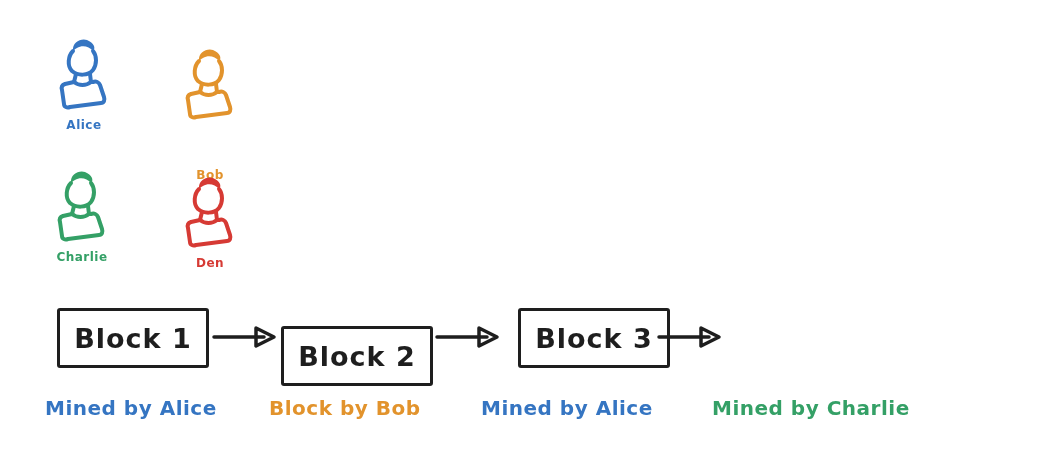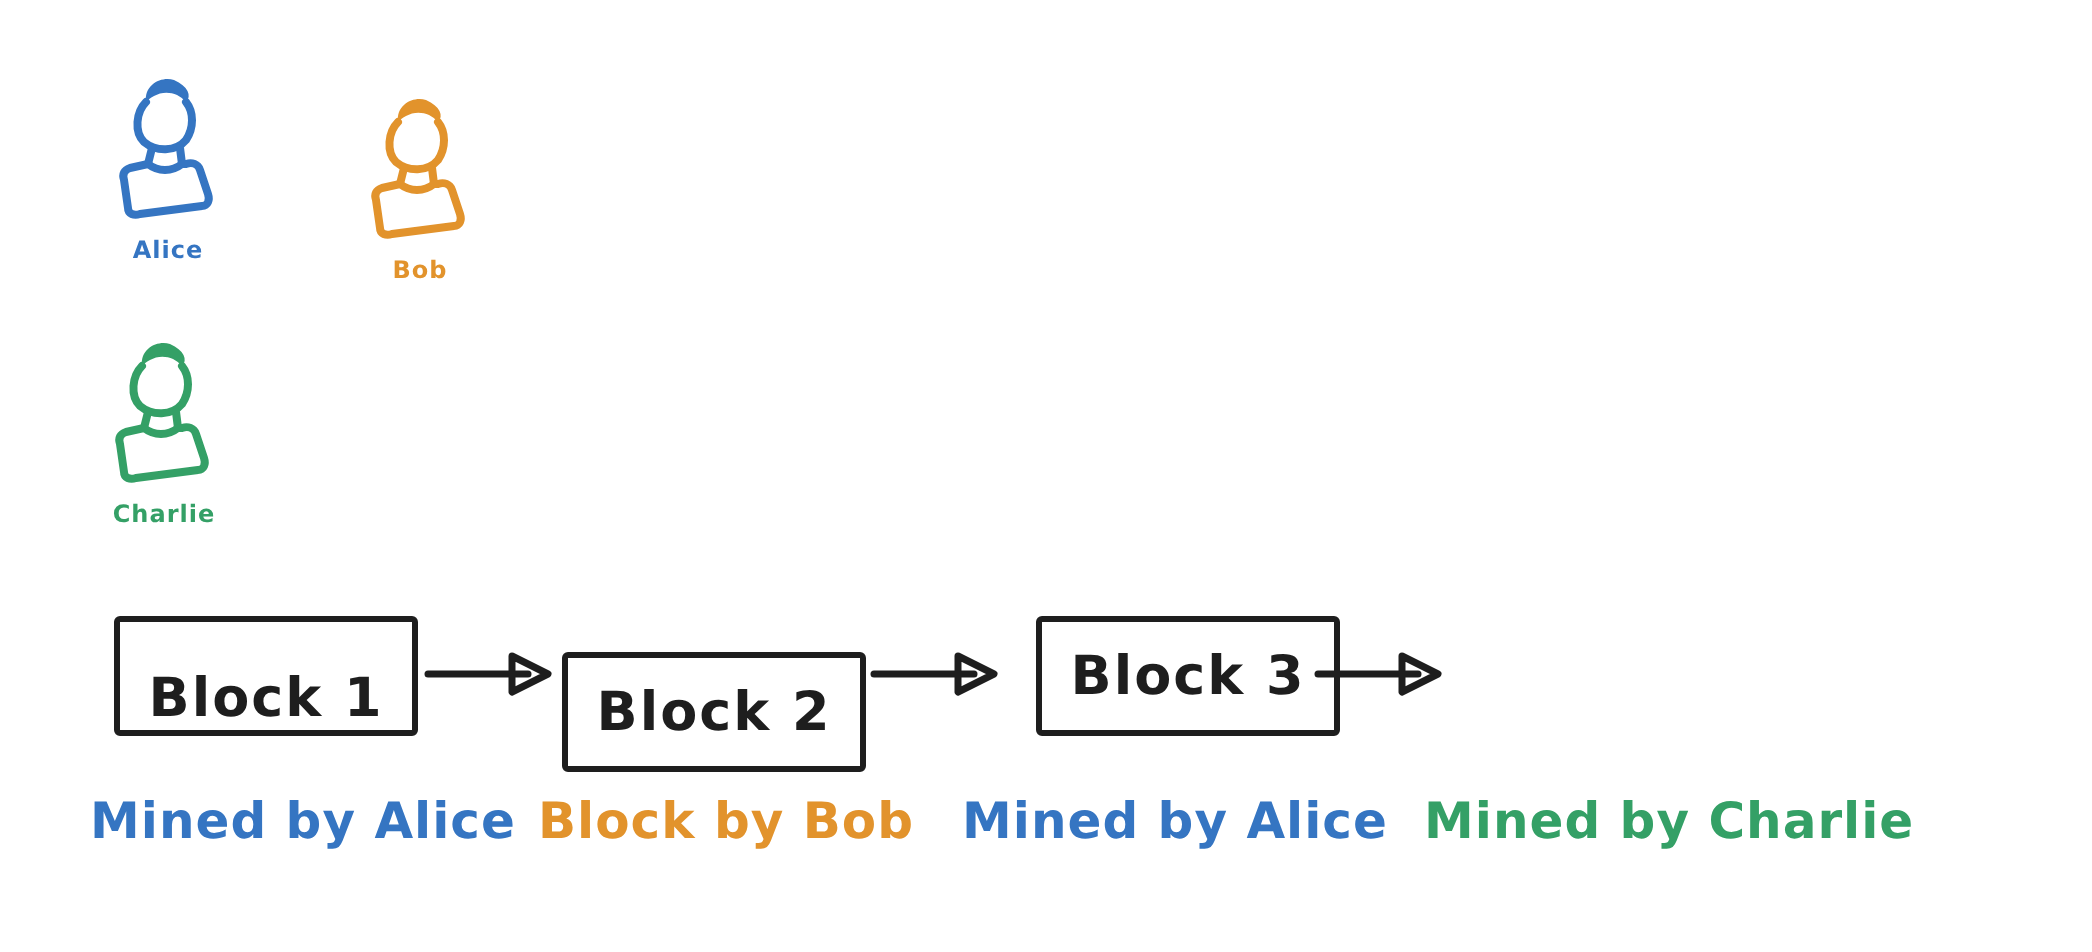"Bob" div.person { gap: none -> 40px }
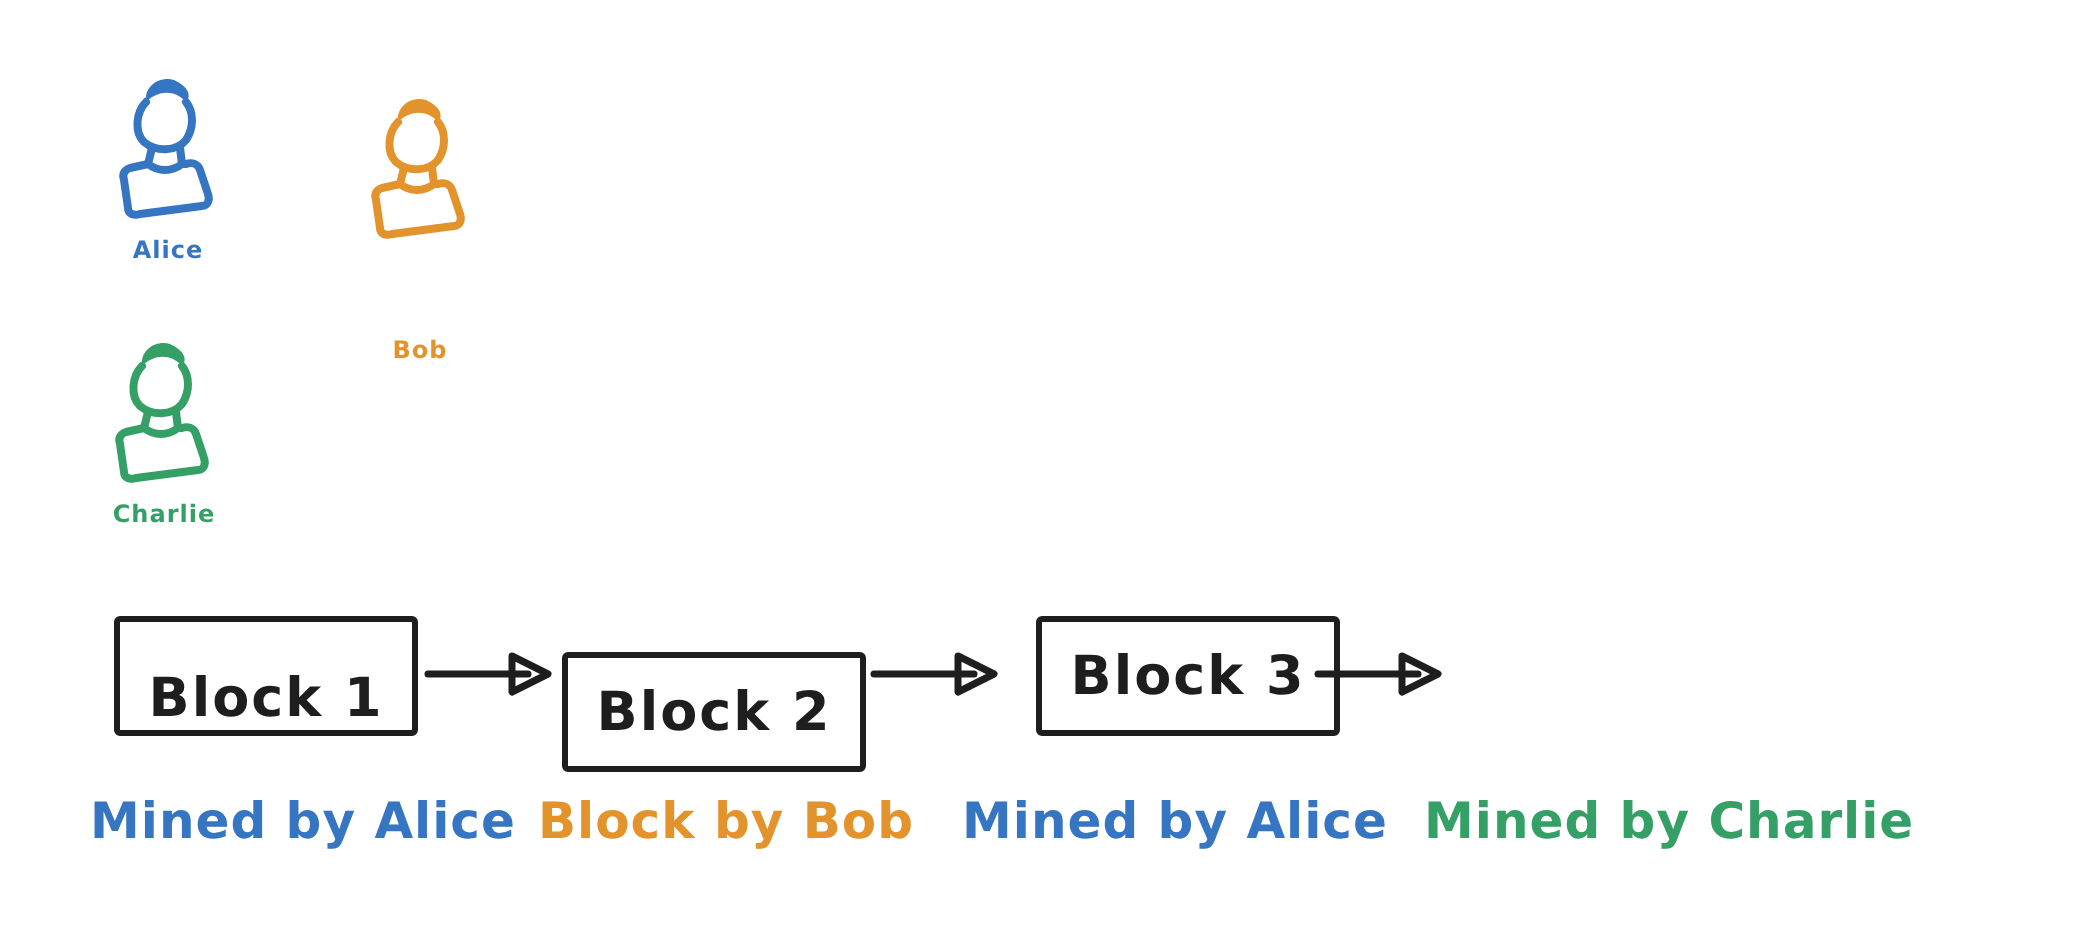"Den" div.person { html: none -> <div> <span> <svg> <g> <path></path> <path></path> <path></path> <path></path> </g> <path></path> </svg> </span> <span>Den</span> </div> }
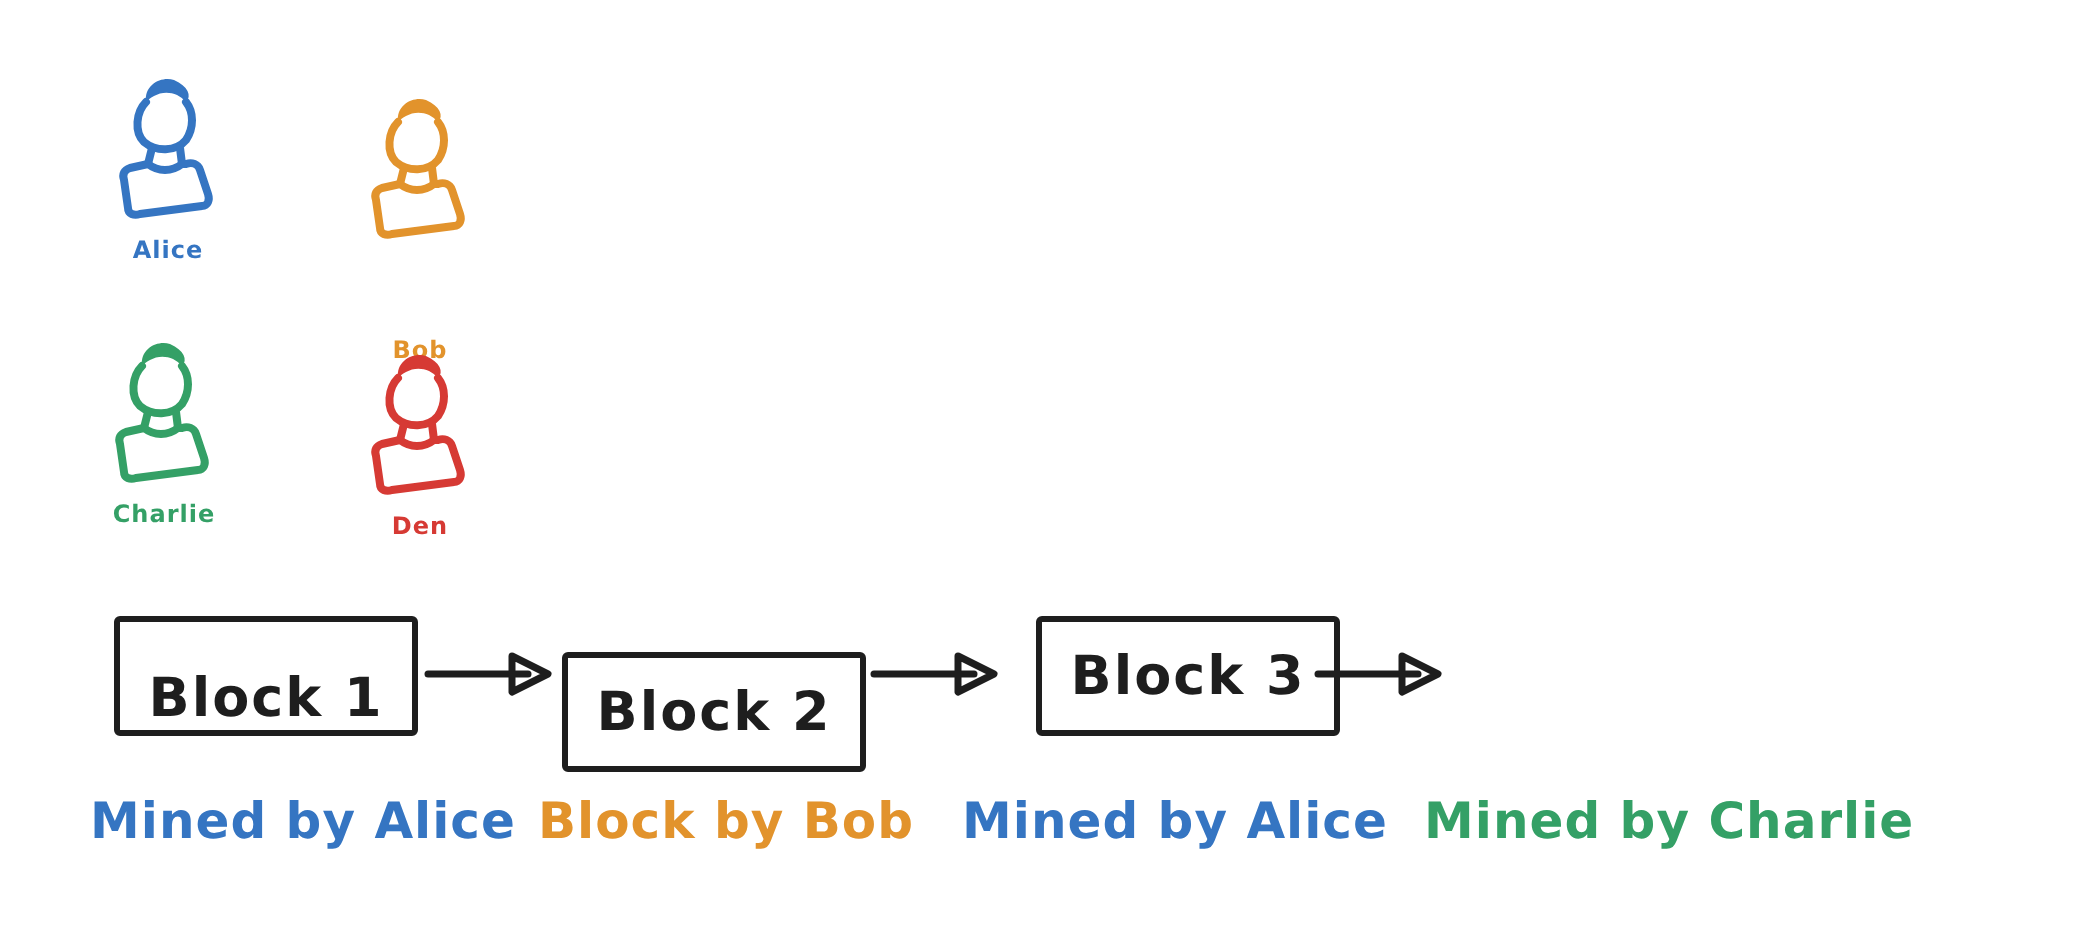"Block 1" div.block { align-items: flex-end -> none }
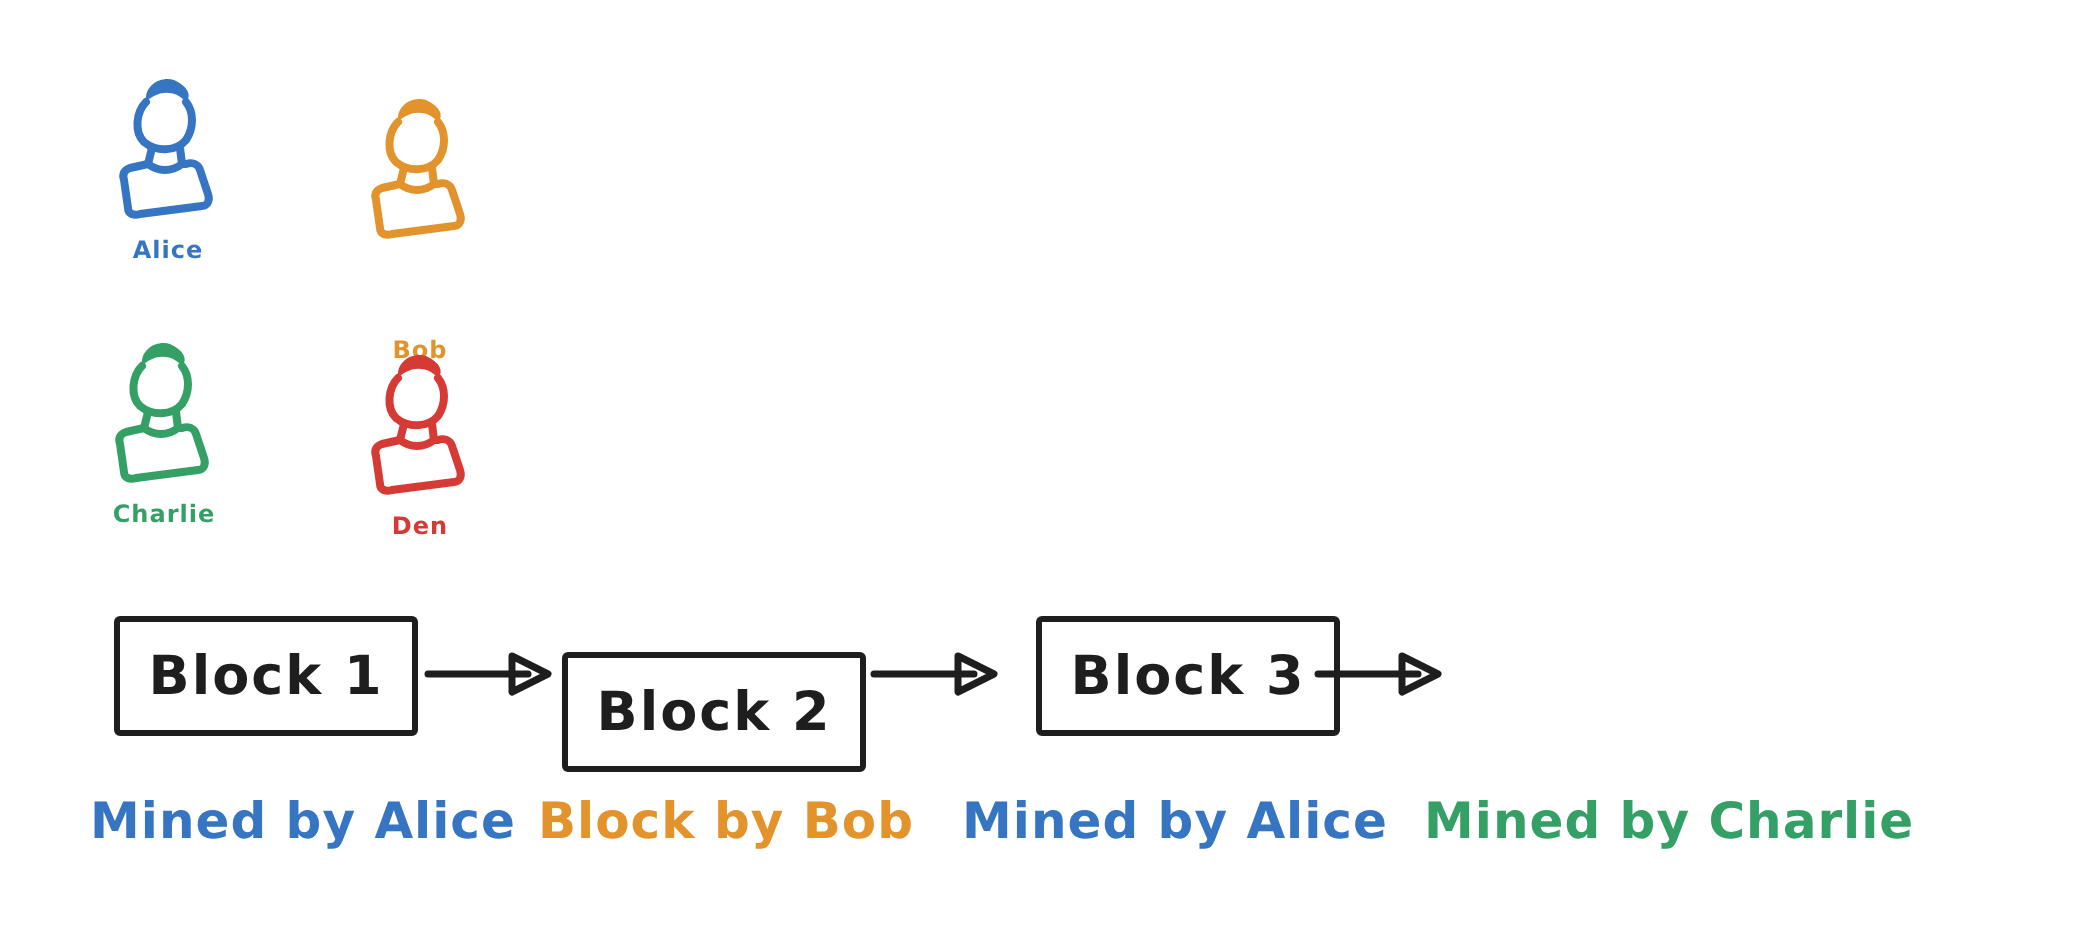"Mined by Alice" .mined-label { font-size: 25px -> 20px }
